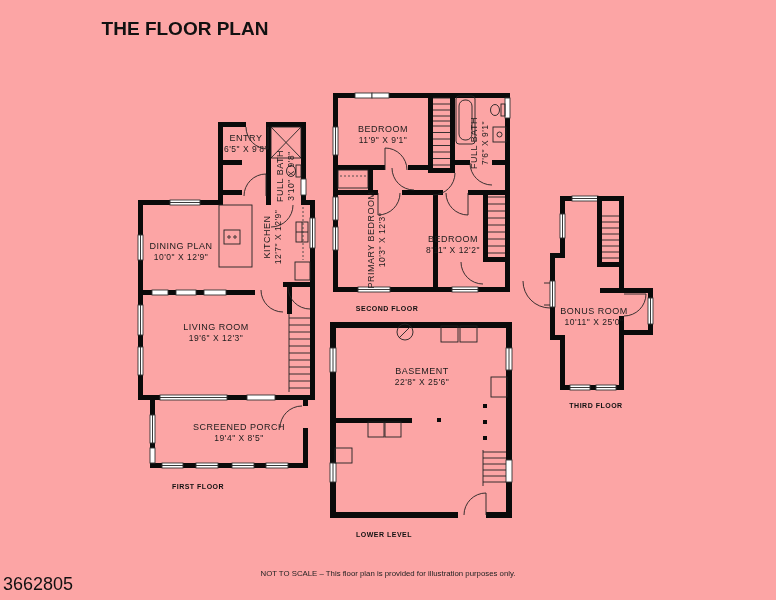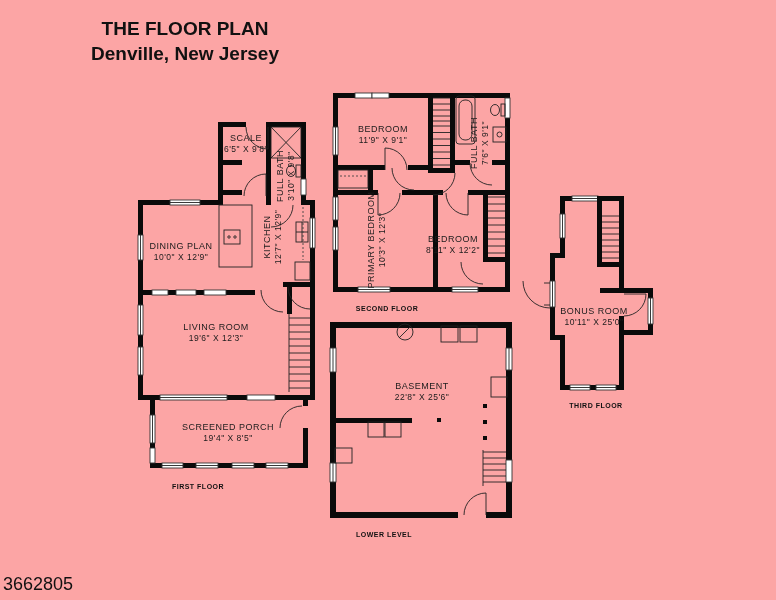"Denville, New Jersey" div { html: <div>Denville, New Jersey</div> -> none }
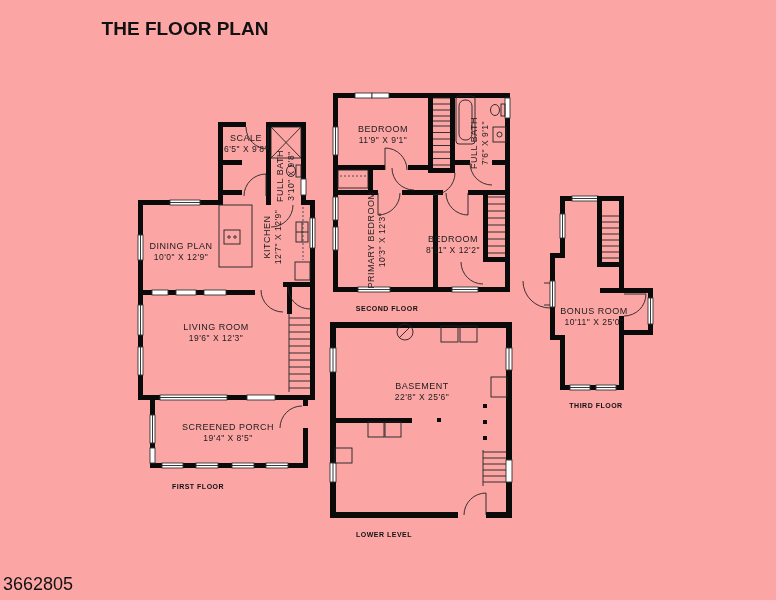"SCALE" span.nm { text: SCALE -> ENTRY }
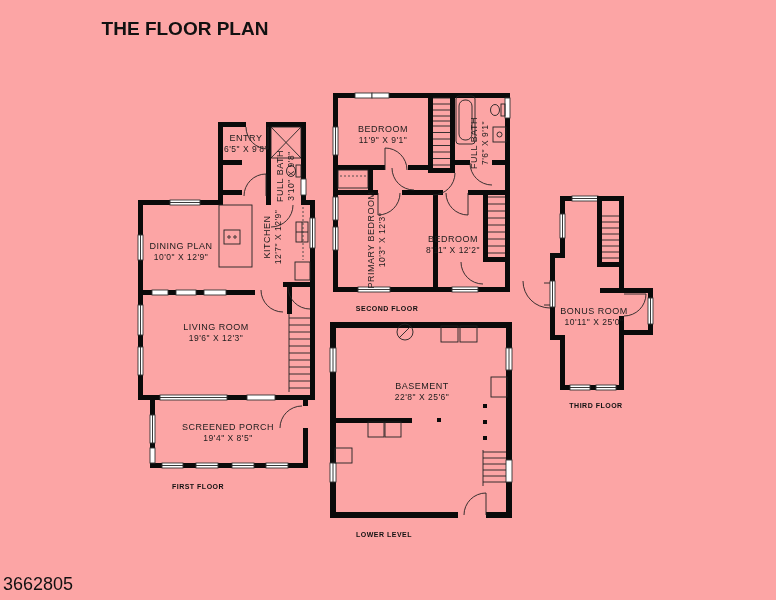"BASEMENT" div.room-label { top: 391px -> 376px }
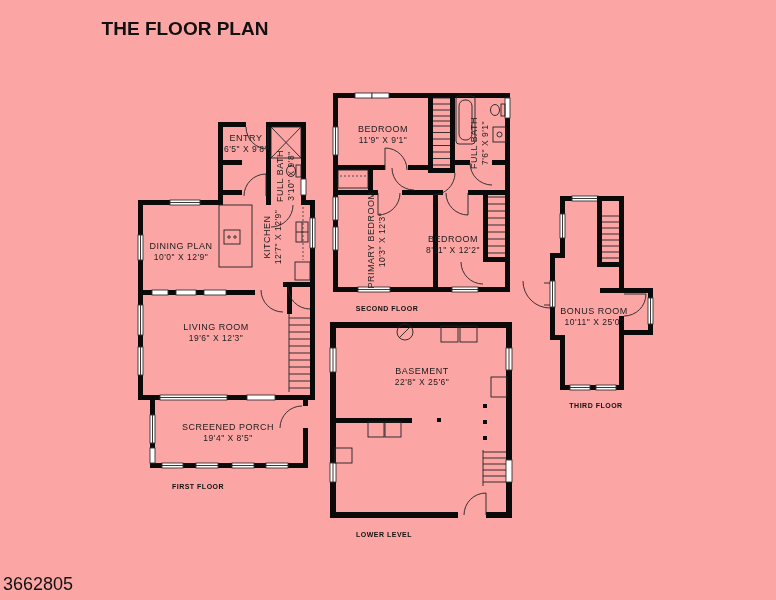"SCREENED PORCH" div.room-label { left: 228px -> 239px }
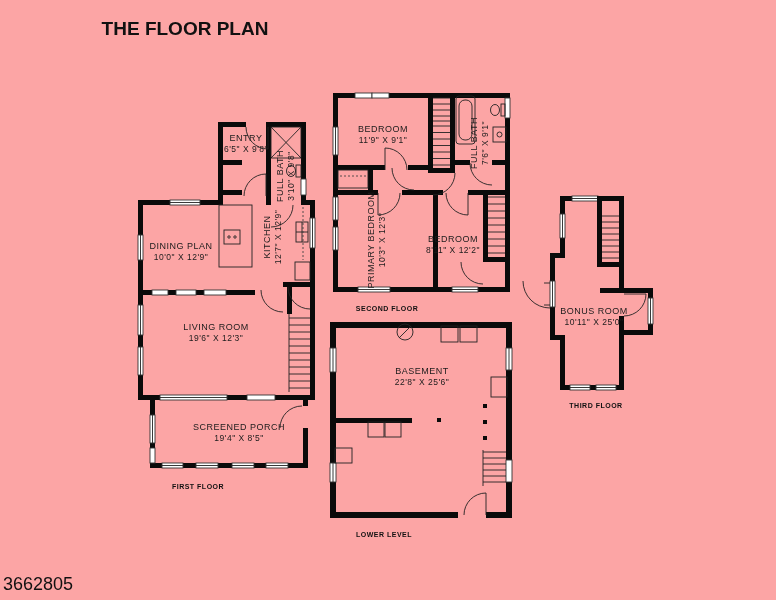"NOT TO SCALE – This" div { html: none -> <div>NOT TO SCALE – This floor plan is provided for illustration purposes only.</div> }
